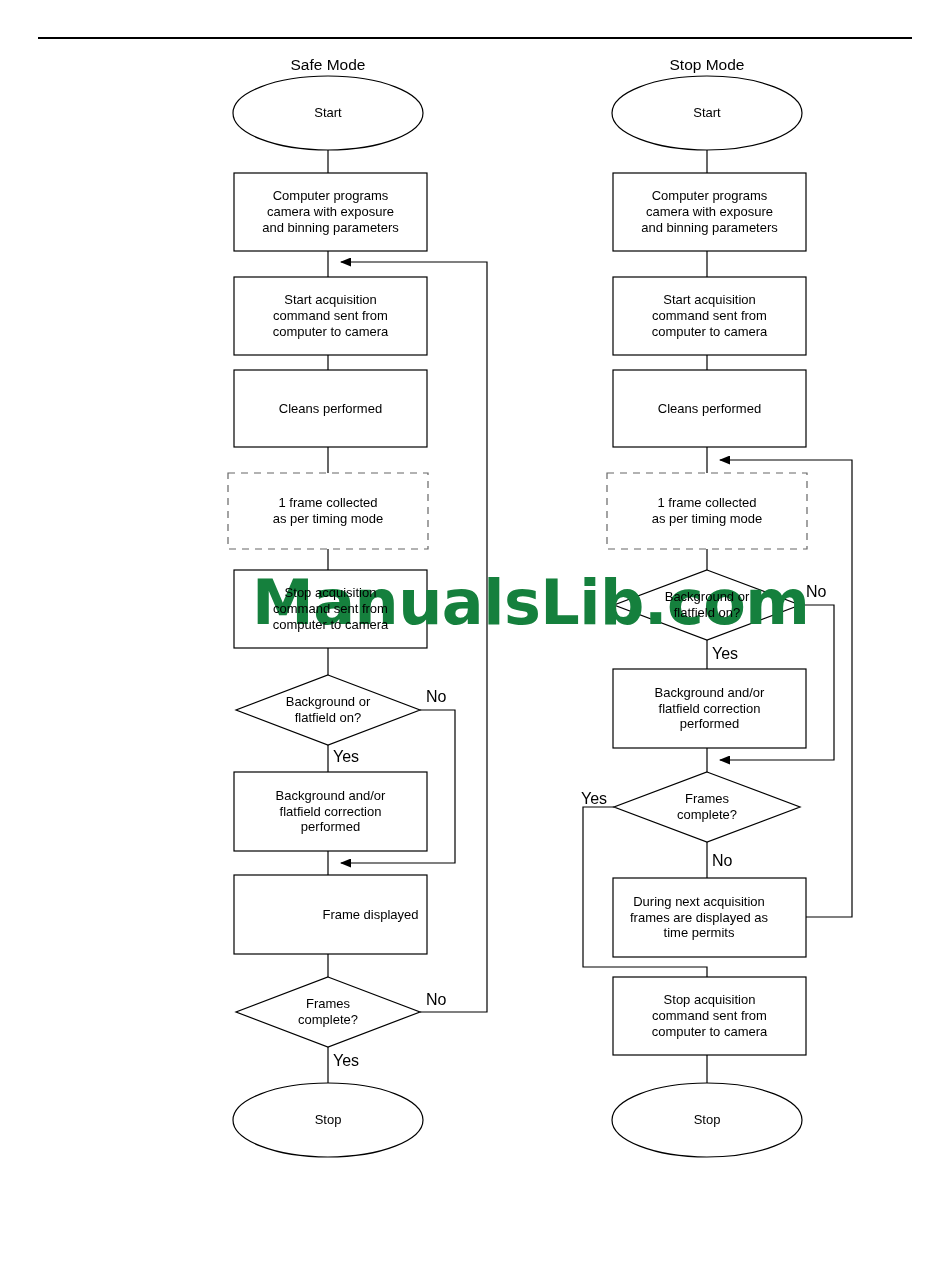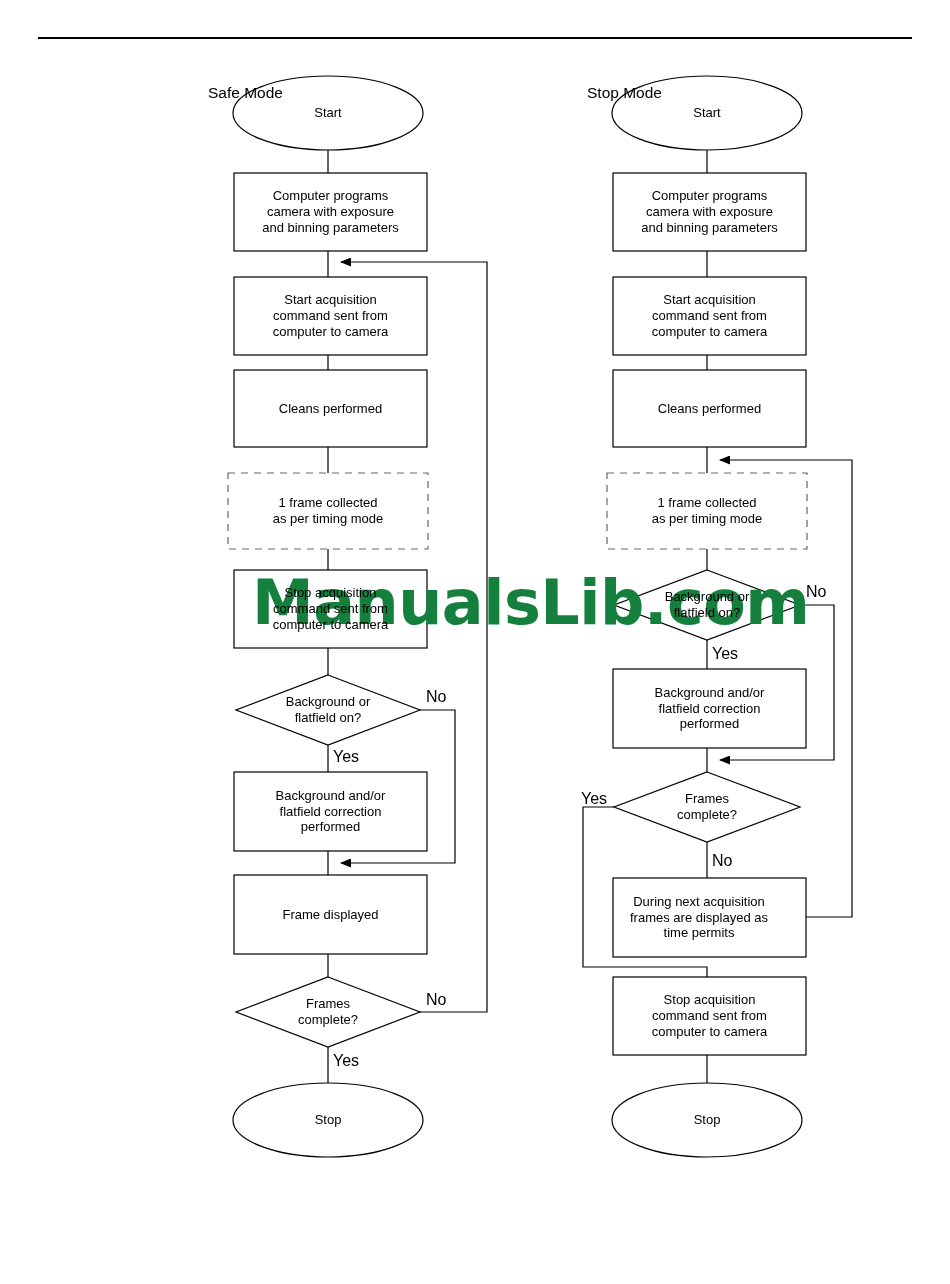"Safe Mode" .colhead { margin-top: 28px -> none; text-align: left -> center }
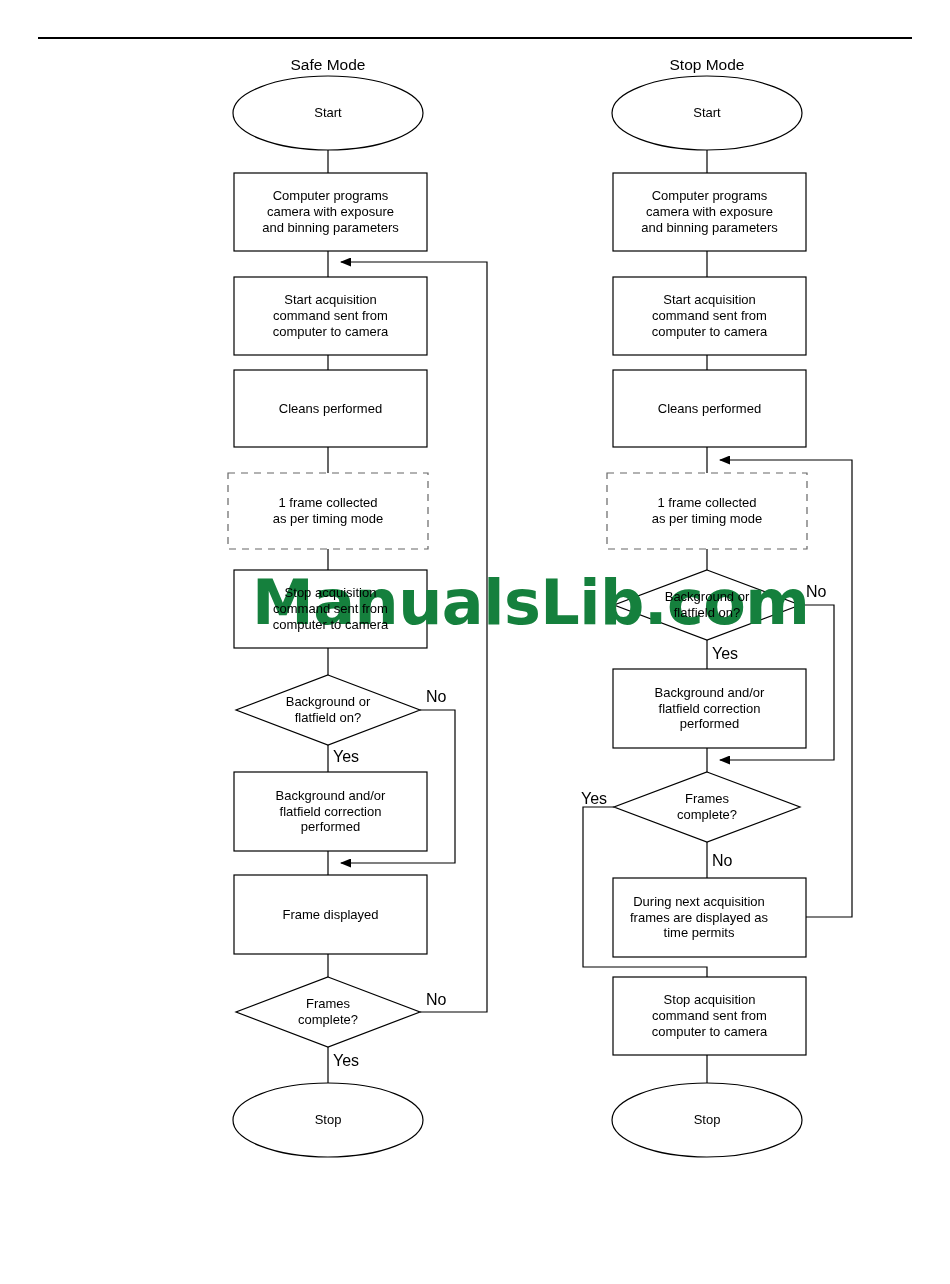"Frame displayed" div.nodetext { padding-left: none -> 40px }
